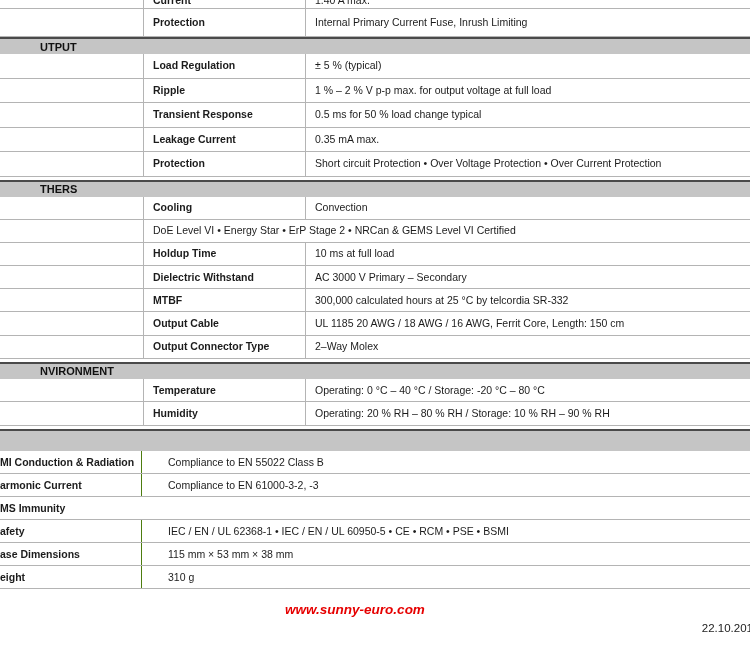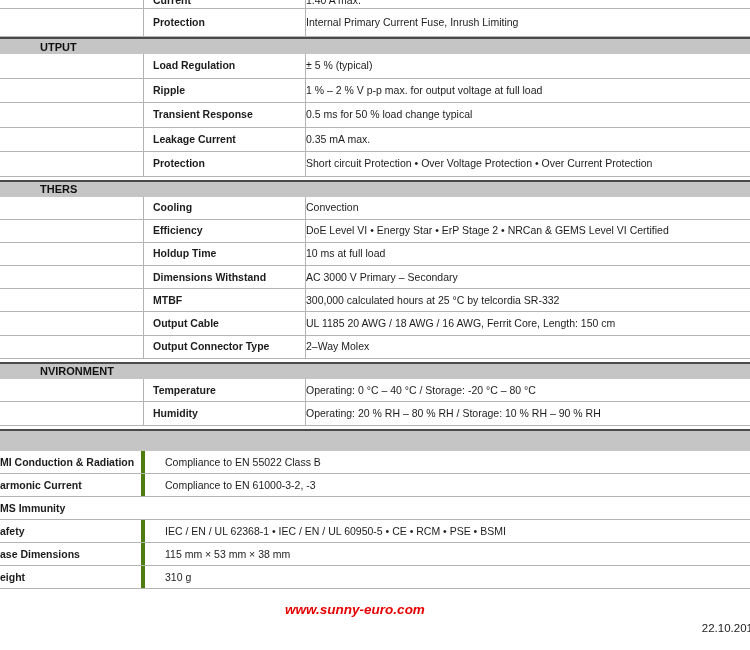"1.40 A max." .c3 { padding-left: none -> 9px }
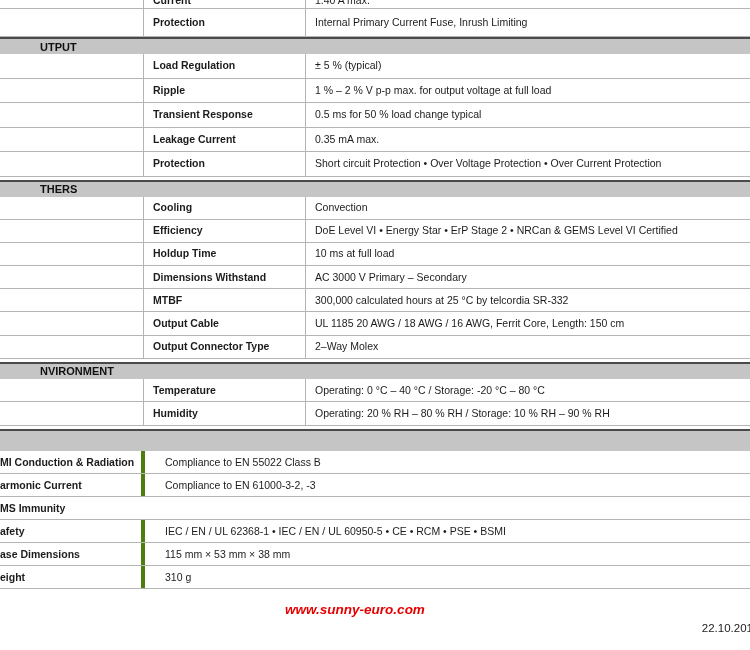"Efficiency" div.c2 { html: <div>Efficiency</div> -> none }
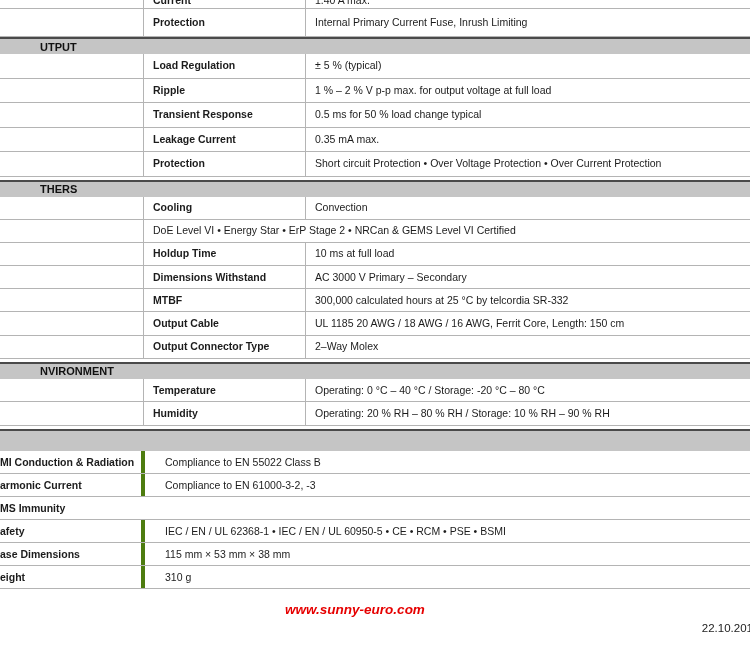"Dimensions Withstand" div.c2 { text: Dimensions -> Dielectric }
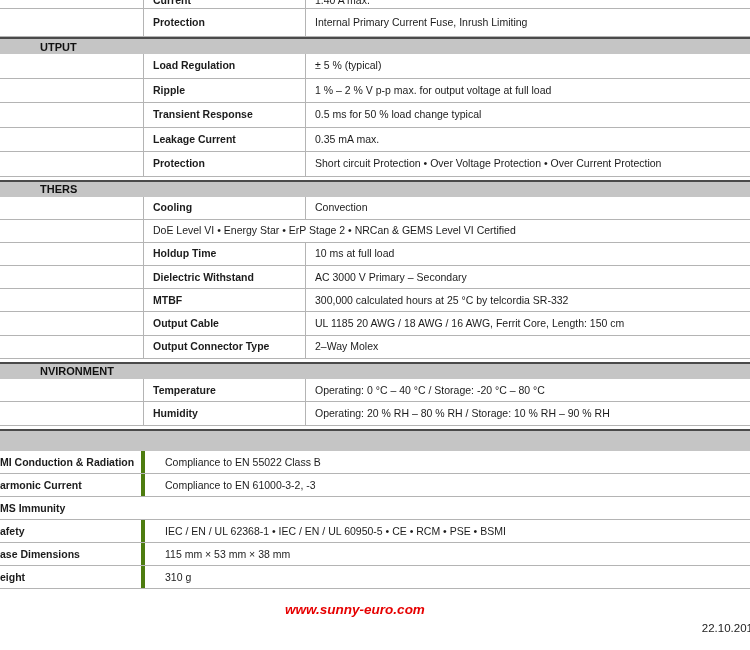"Compliance to EN 55022 Class" .cb2 { border-left: 4px solid #4d7c0f -> 1px solid #4d7c0f; padding-left: 20px -> 26px }
